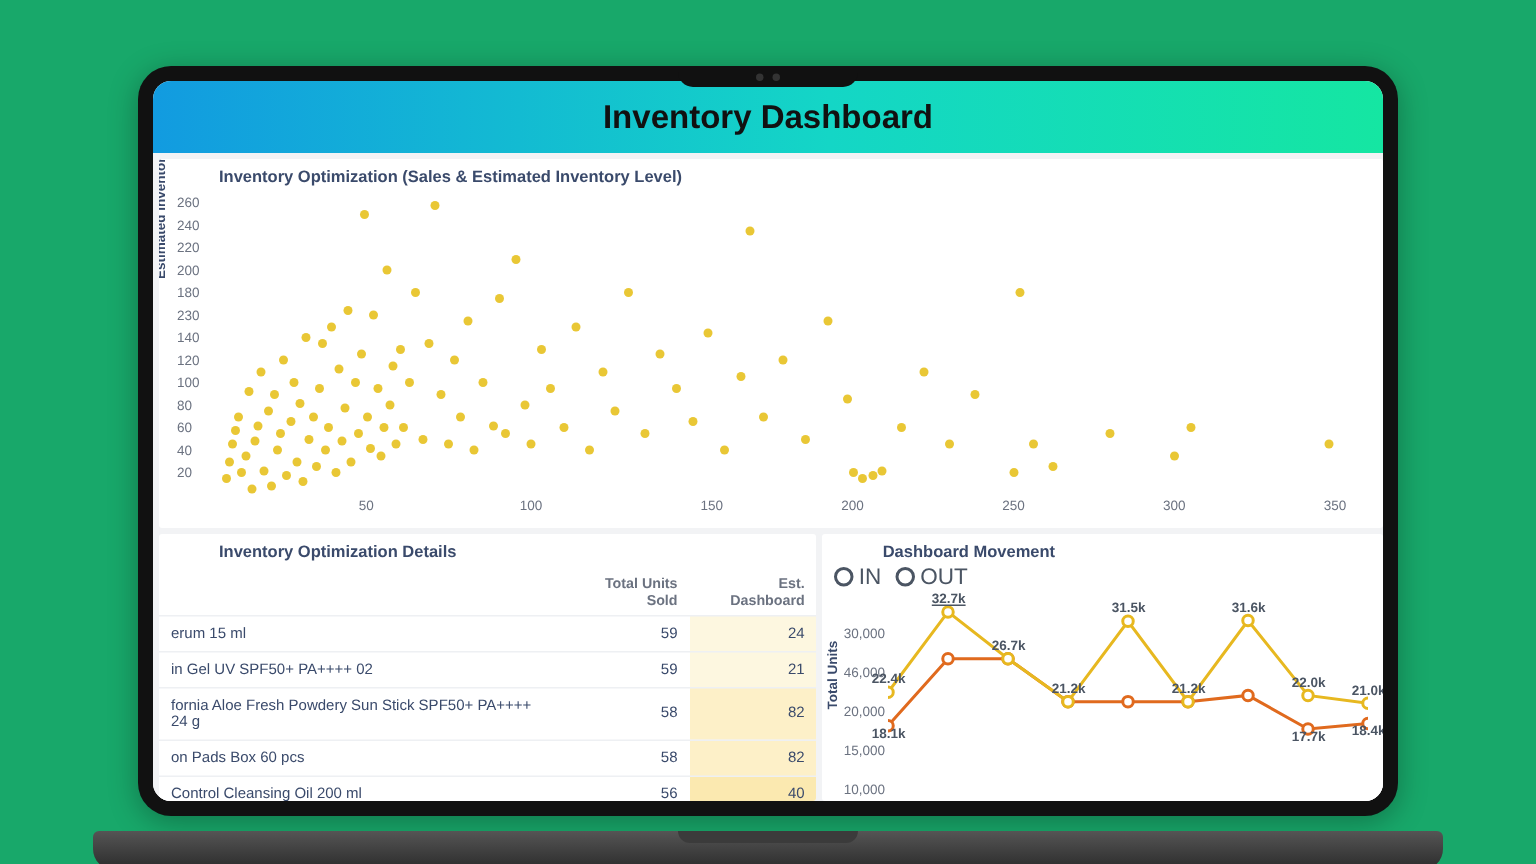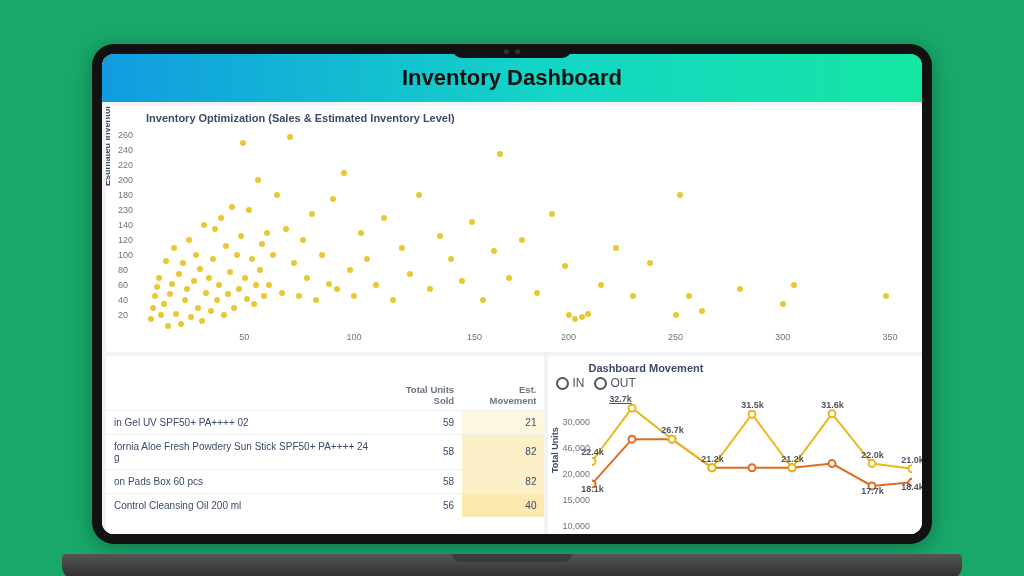"Inventory Optimization Details" div.panel-title { html: none -> <div>Inventory Optimization Details</div> }
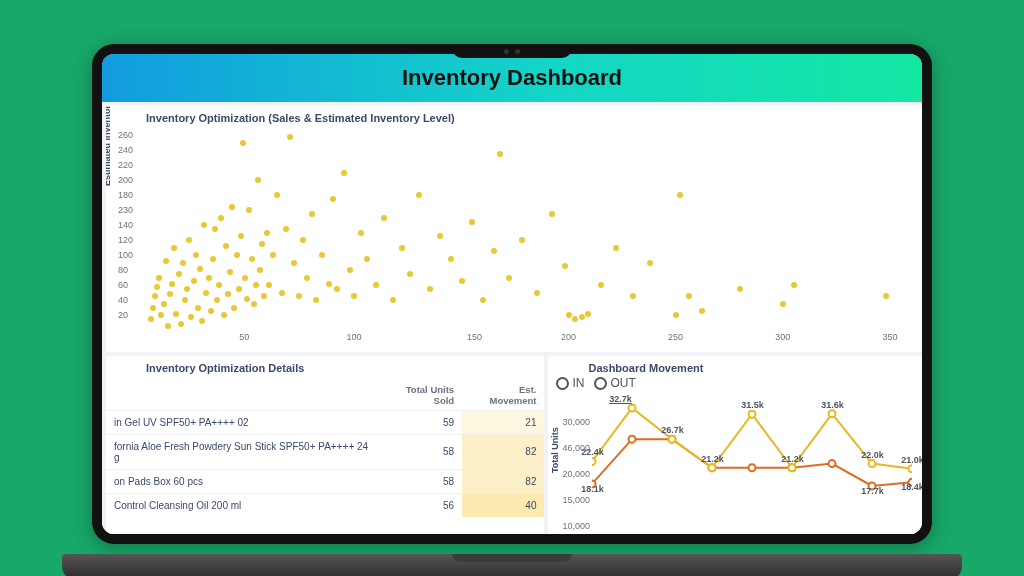"Est. Movement" th { text: Movement -> Dashboard }
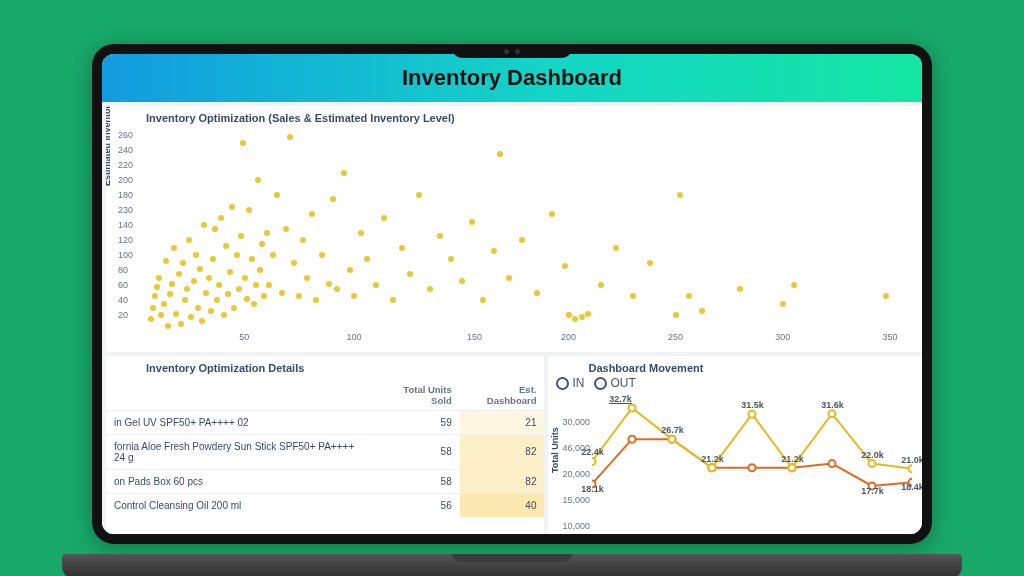"IN" .legend { font-size: 12px -> 15px }
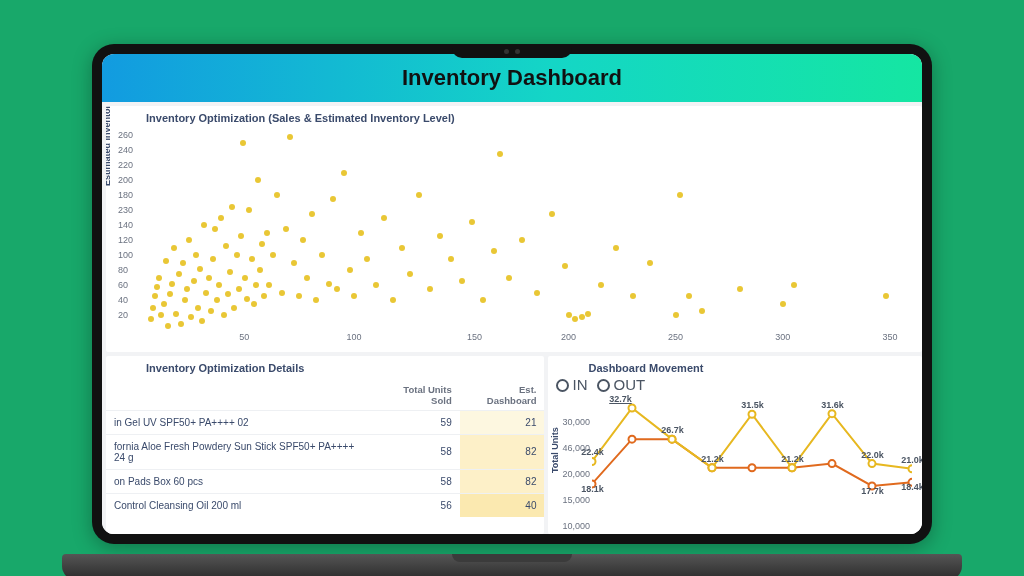"32.7k" div.data-label { left: 28px -> 40px }
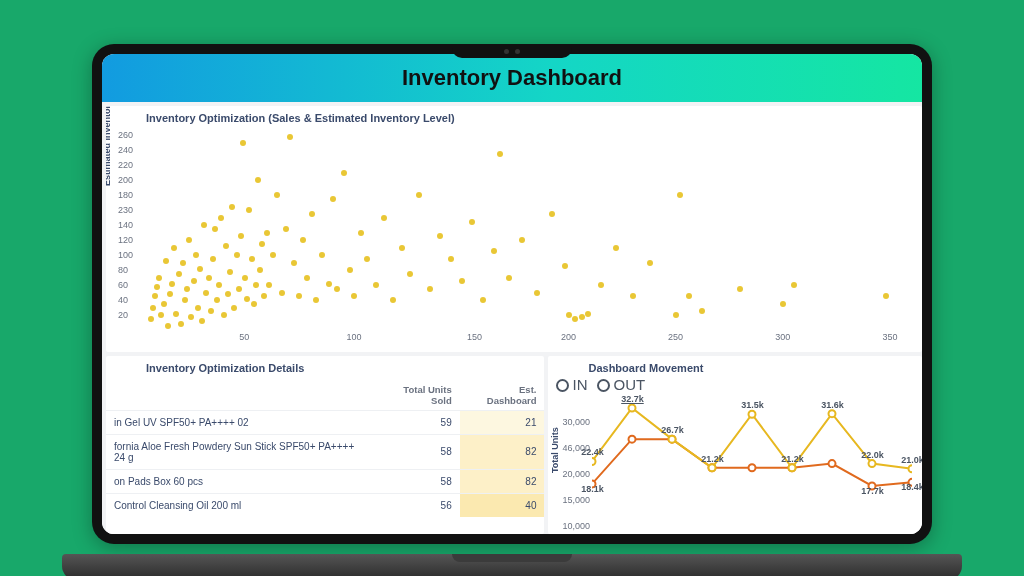"erum 15 ml" tr { html: none -> <tr> <td>erum 15 ml</td> <td>59</td> <td>24</td> </tr> }
